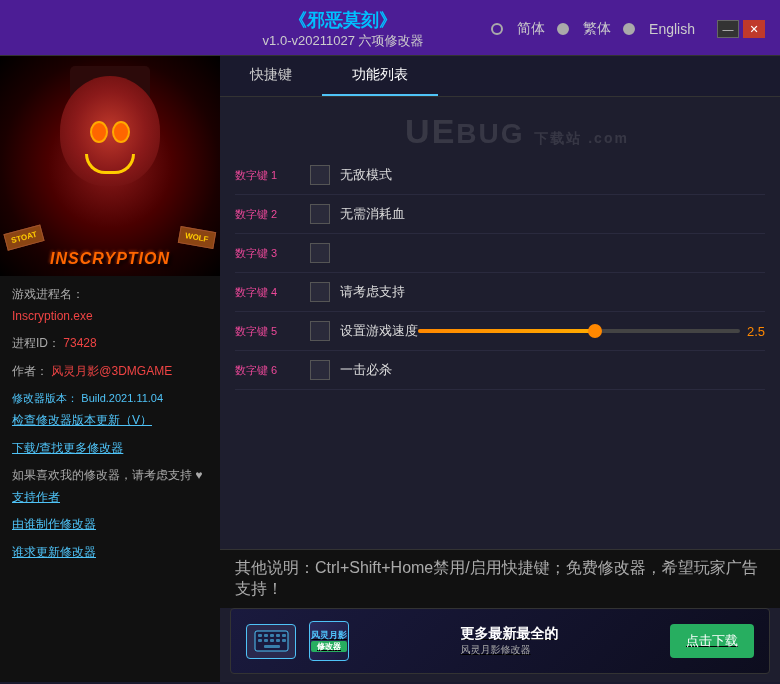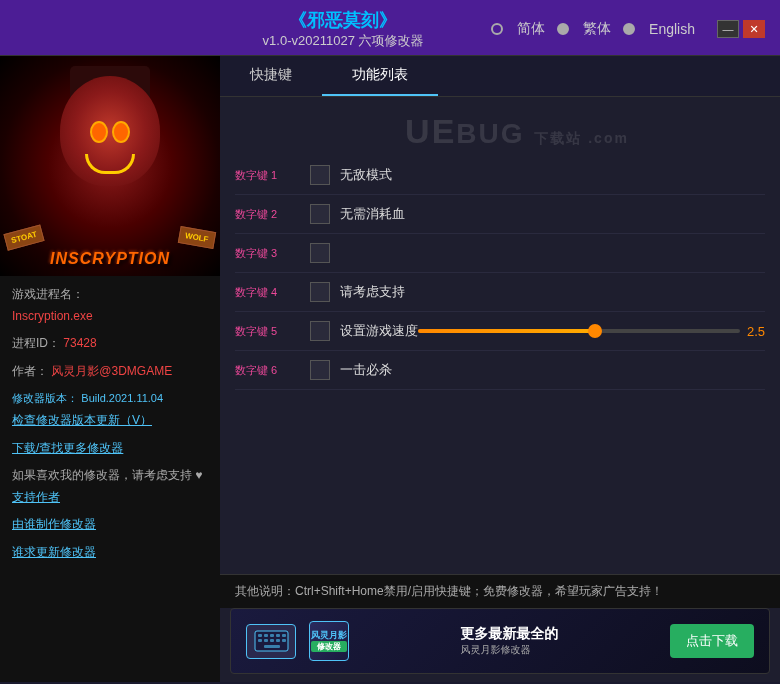"其他说明：Ctrl+Shift+Home禁用/启用快捷键；免费修改器，希望玩家广" .bottom-notice { font-size: 12px -> 16px }
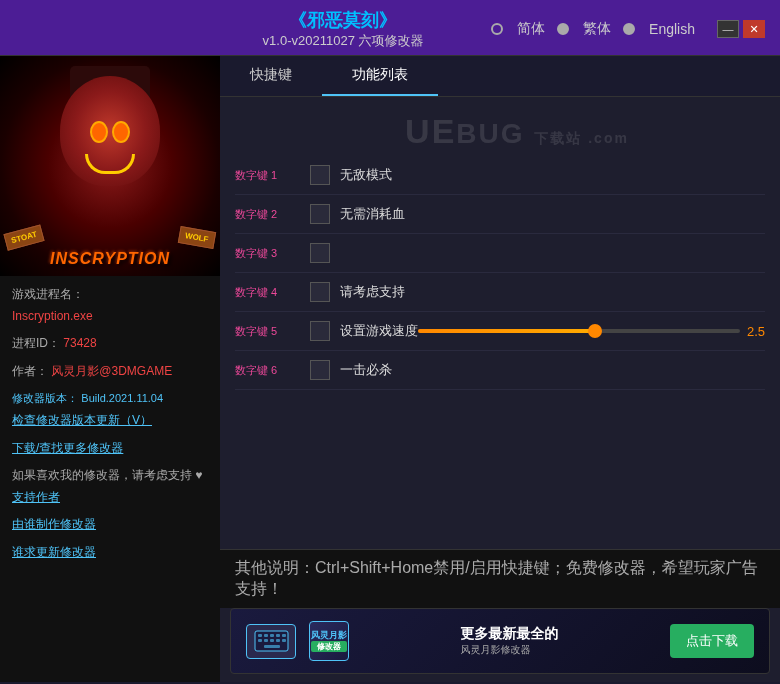"风灵月影" .ad-banner { text-decoration: none -> underline }
